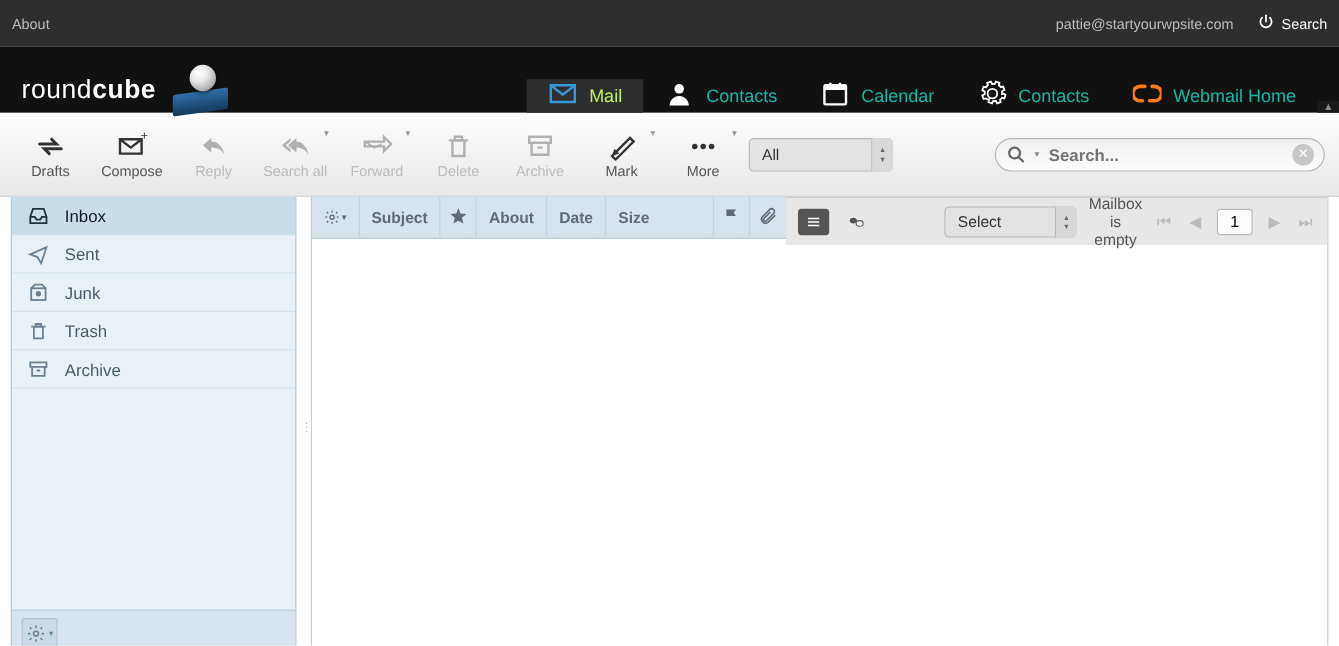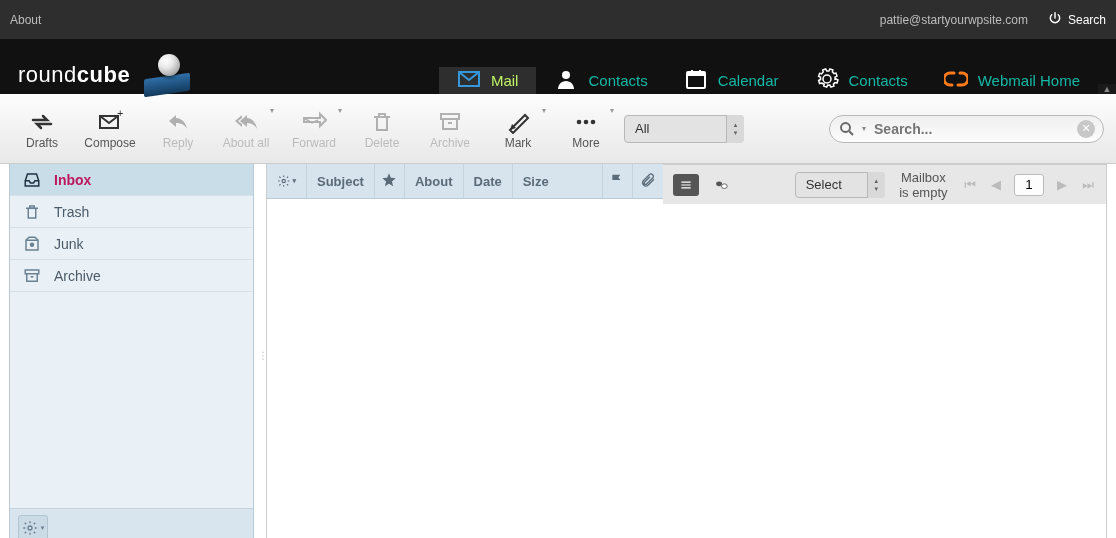"About all" span { text: About -> Search }
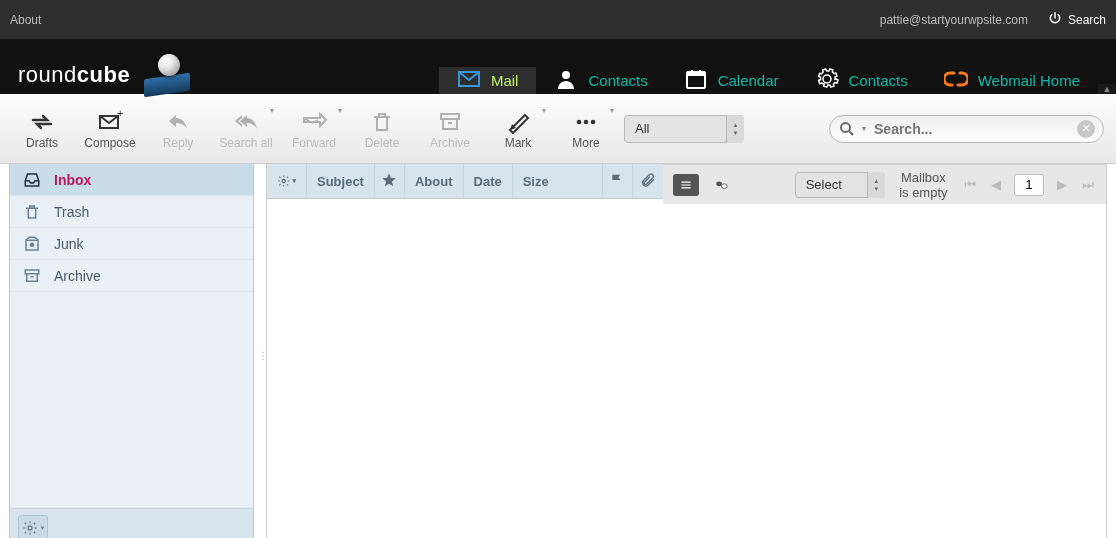"Inbox" .folder.selected { color: #be185d -> #0f172a; font-weight: 700 -> 400 }
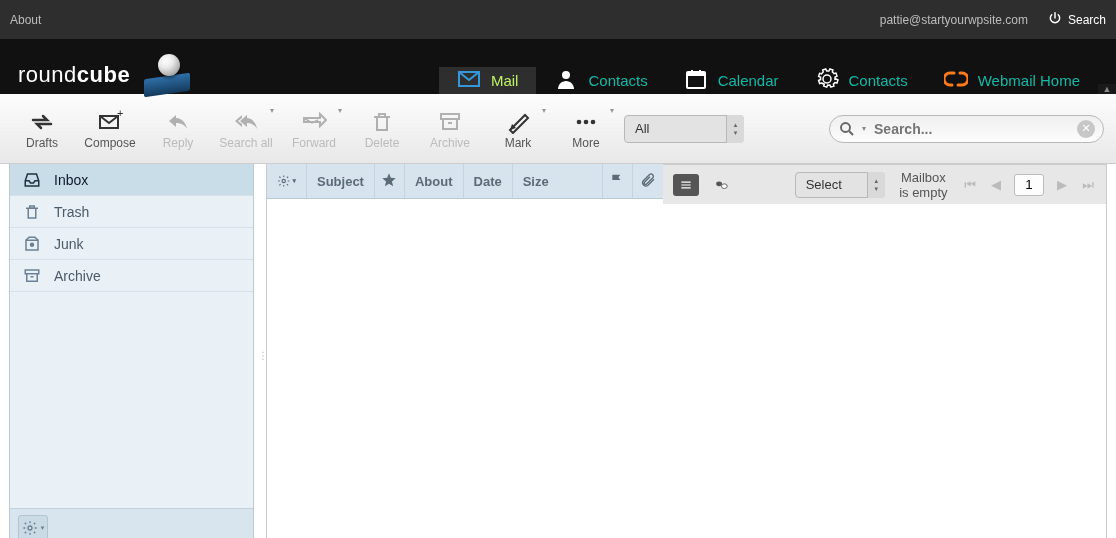"Select" .sel-wrap.small .filter { width: 90px -> 110px }
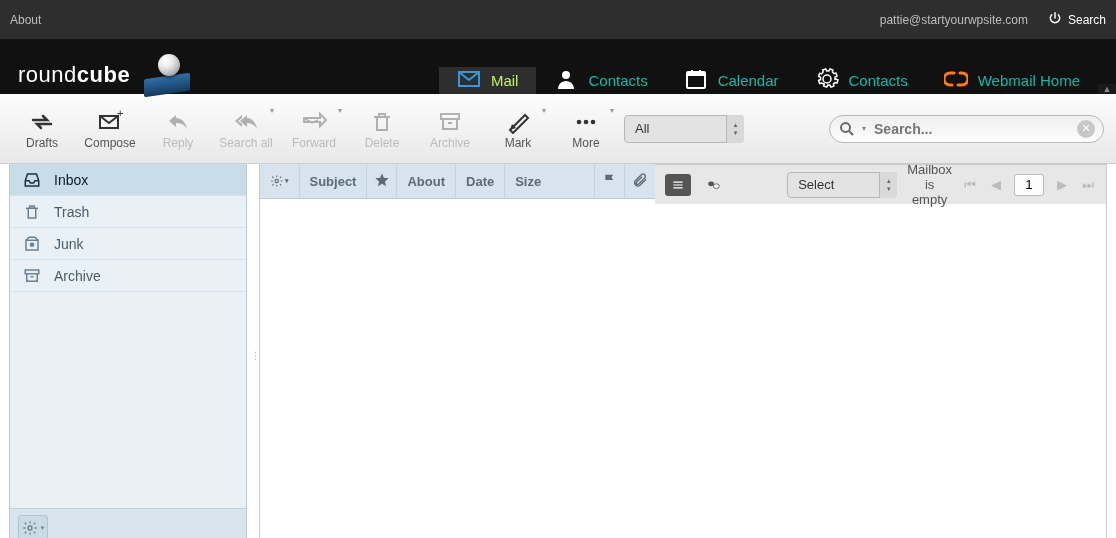"Sent" div.folder { html: none -> <div> <span> <svg> <path></path> </svg> </span> <span>Sent</span> </div> }
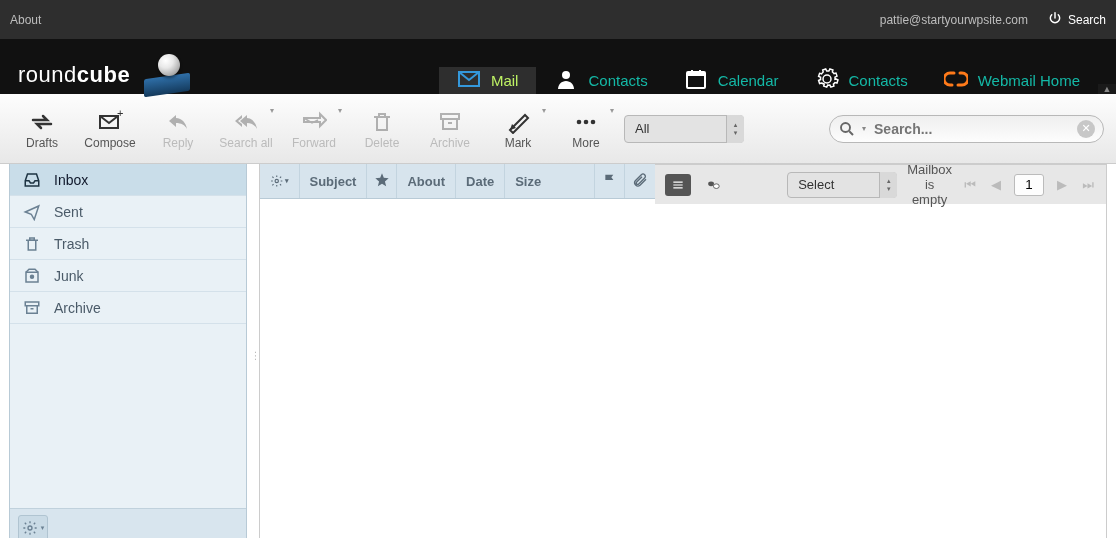"Trash" div.folder { order: before "Junk" -> after "Junk" }
